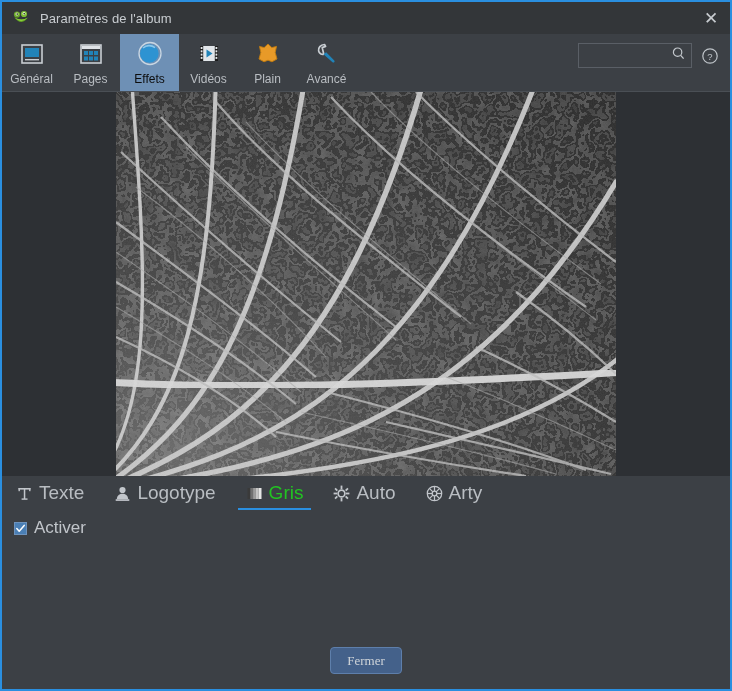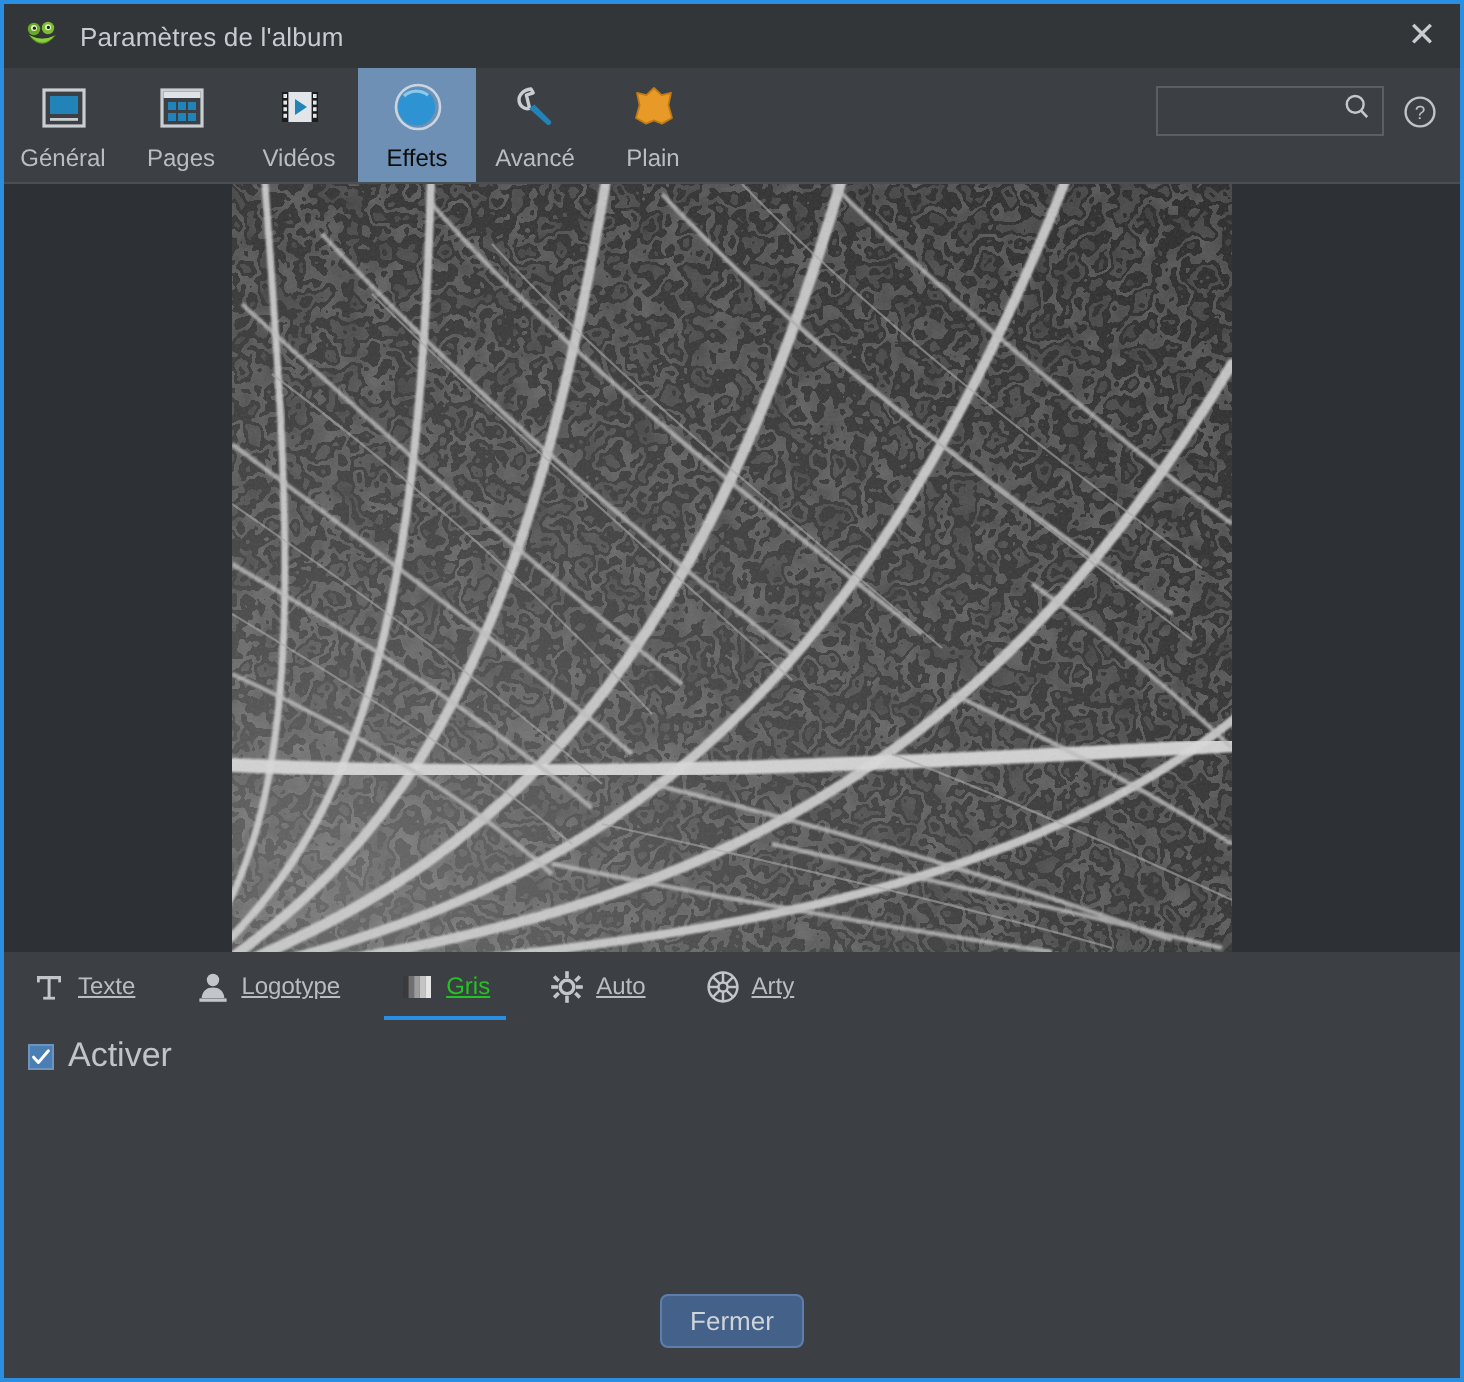"Vidéos" div.tbitem { order: before "Effets" -> after "Effets" }
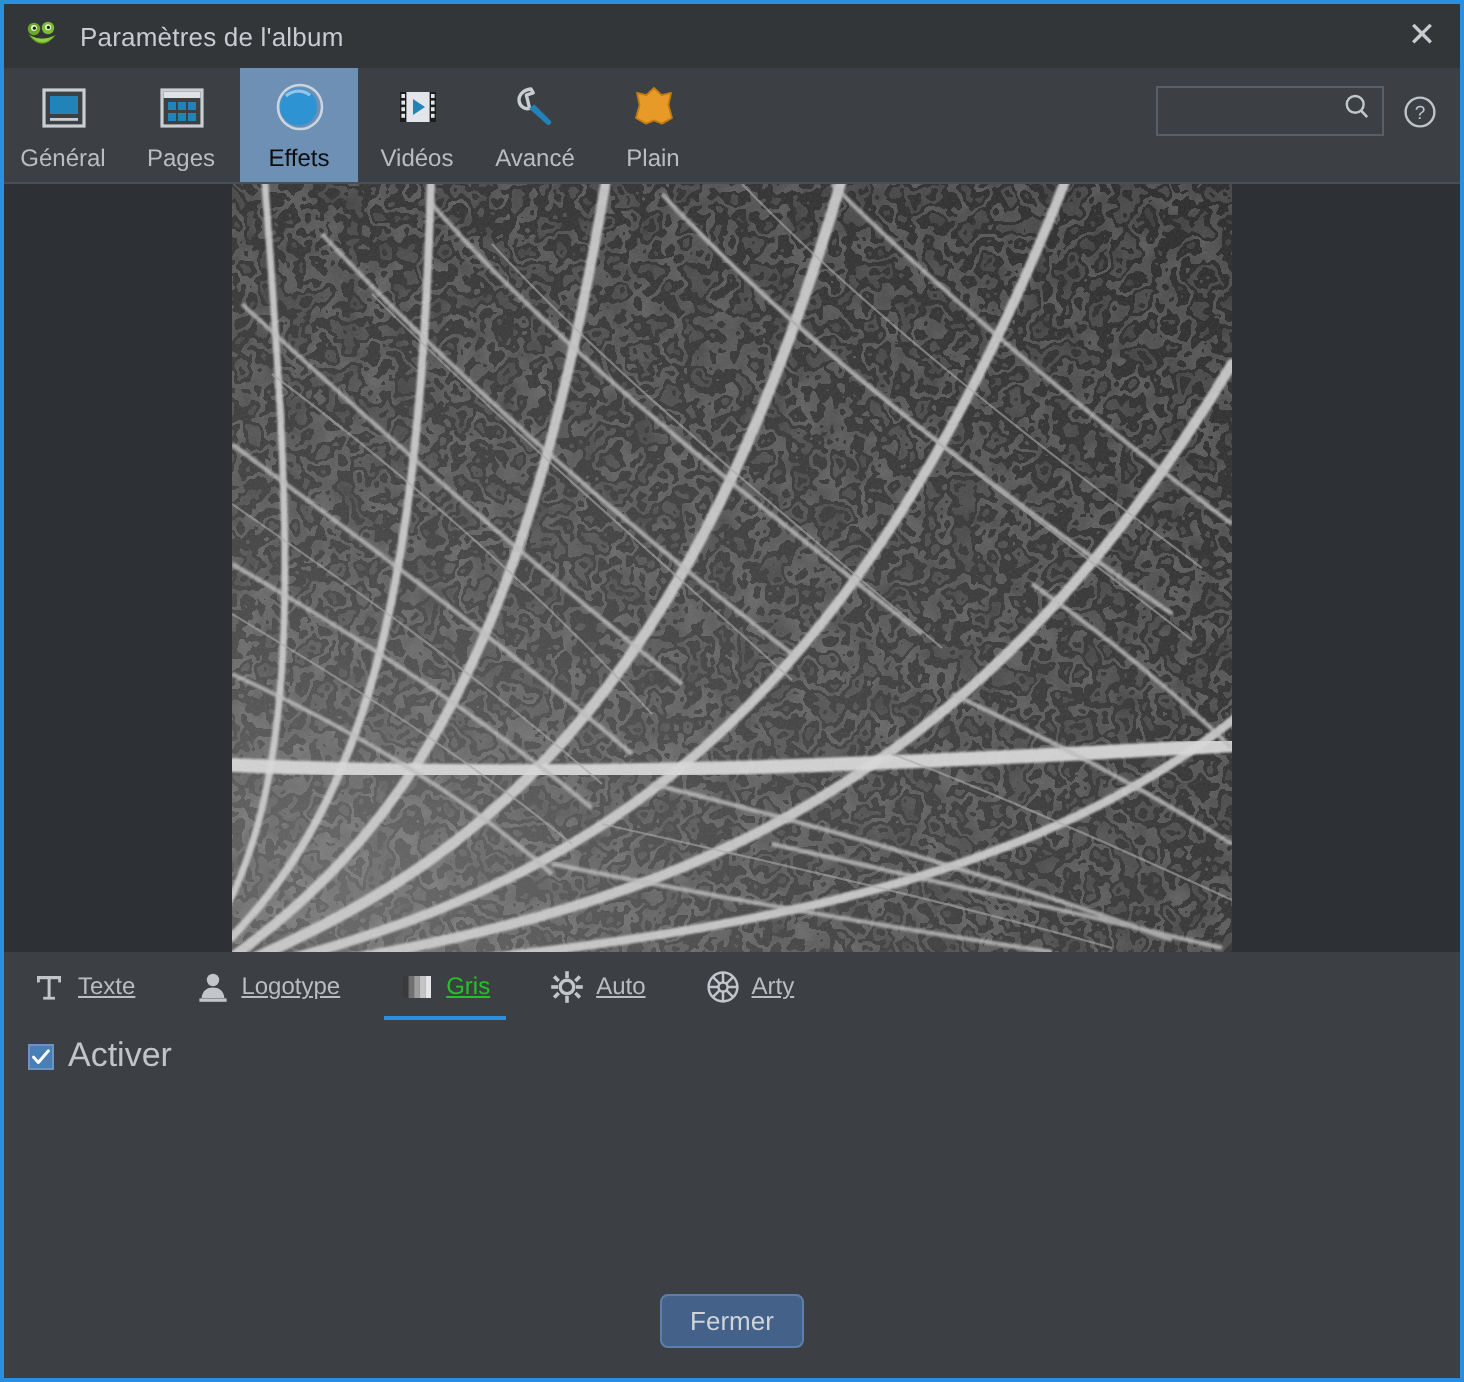"Avancé" div.tbitem { order: before "Plain" -> after "Plain" }
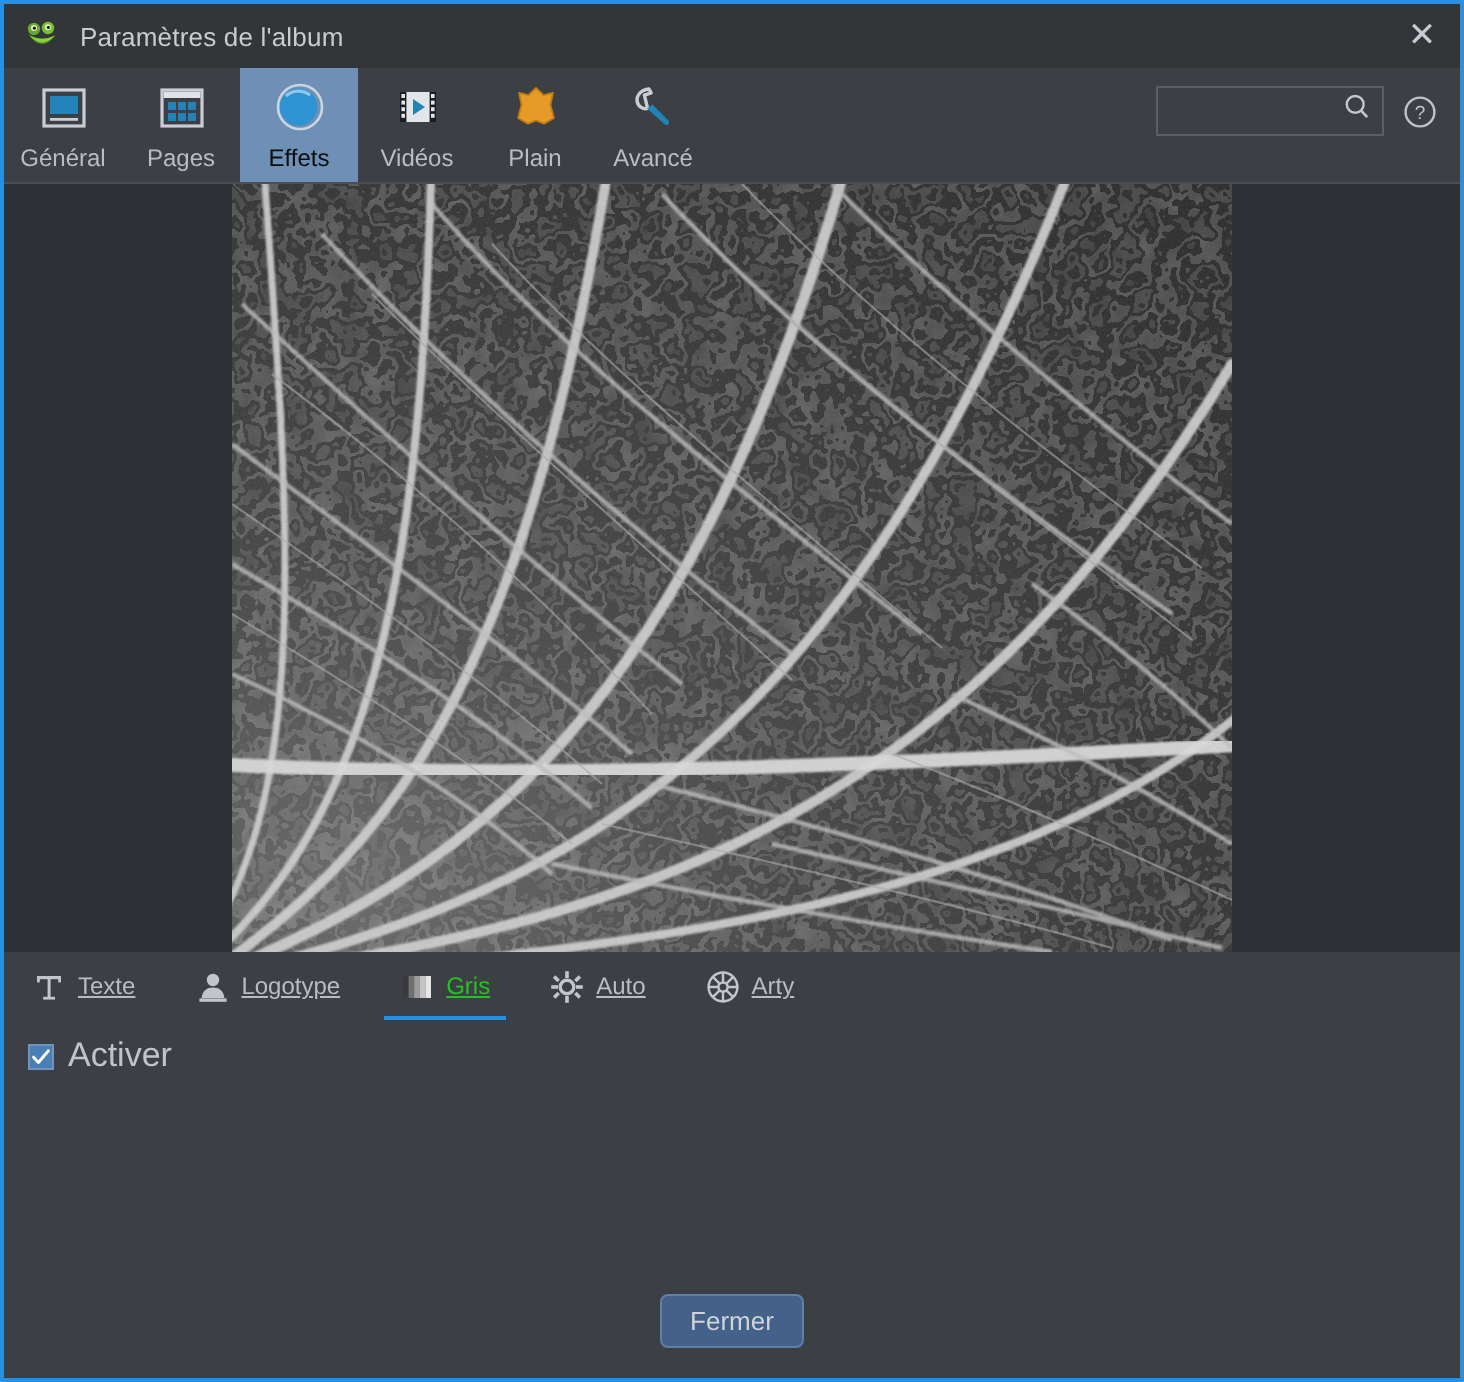"Texte" .etab .elabel { font-size: 12px -> 19px; text-decoration: underline -> none }
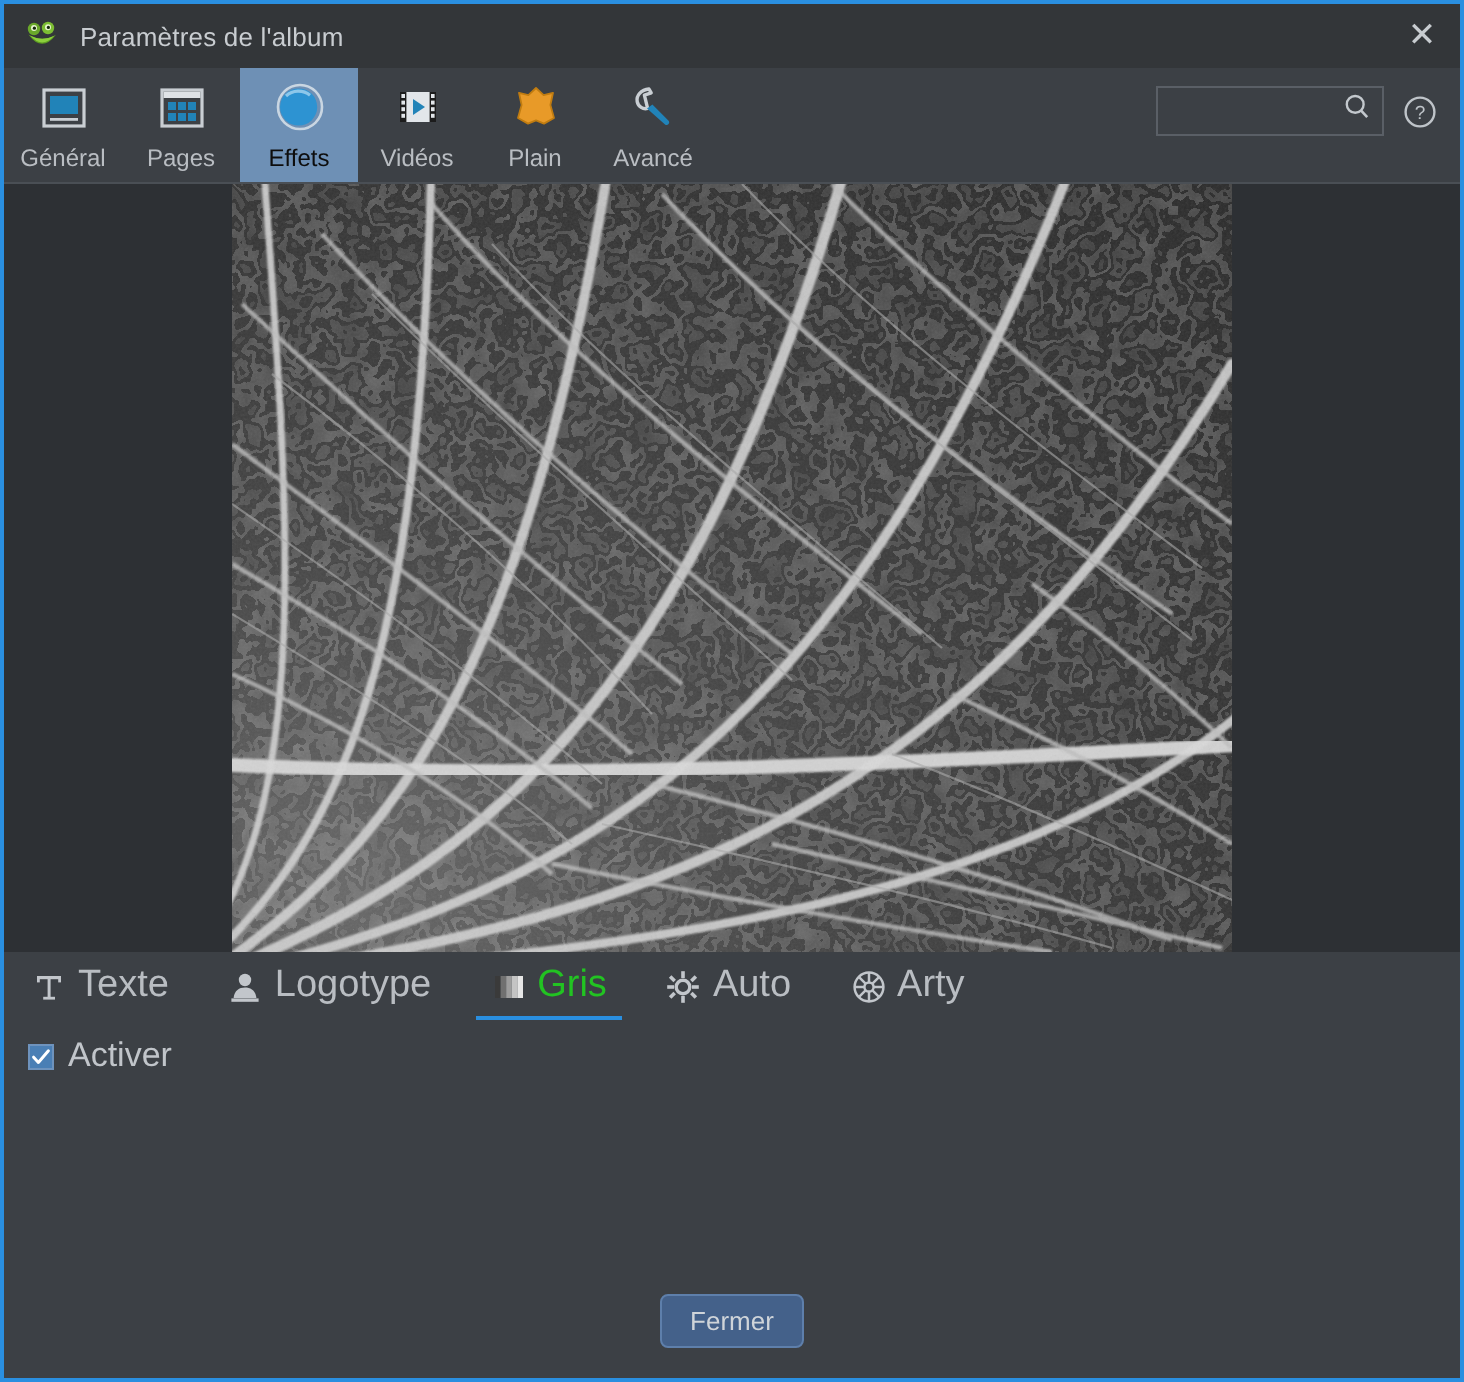"Fermer" .close-action { font-family: Liberation Sans, sans-serif -> Liberation Serif, serif }
